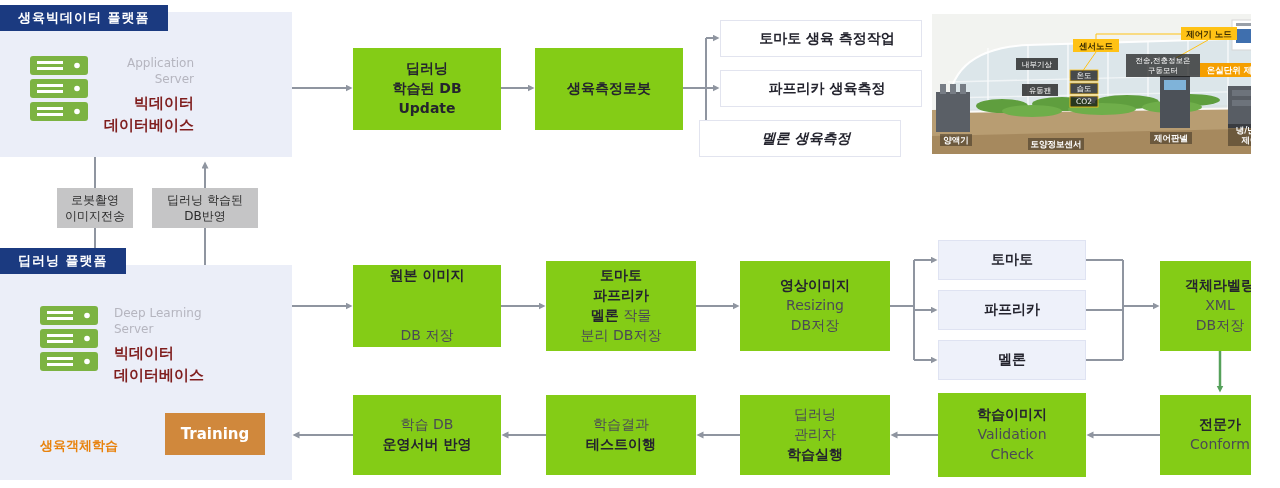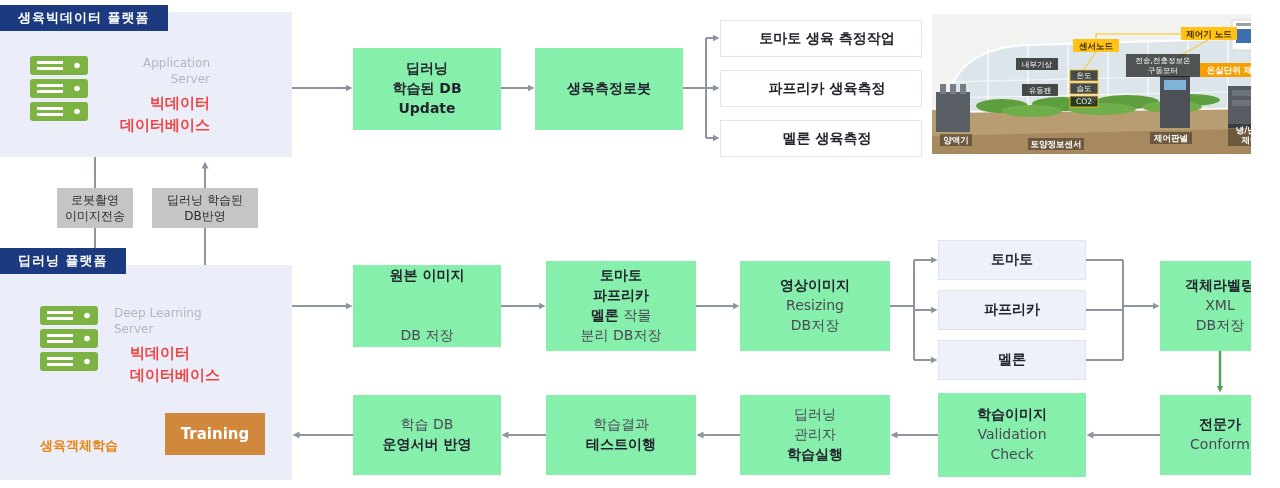"딥러닝" .flowbox { background: #86efac -> #84cc16 }
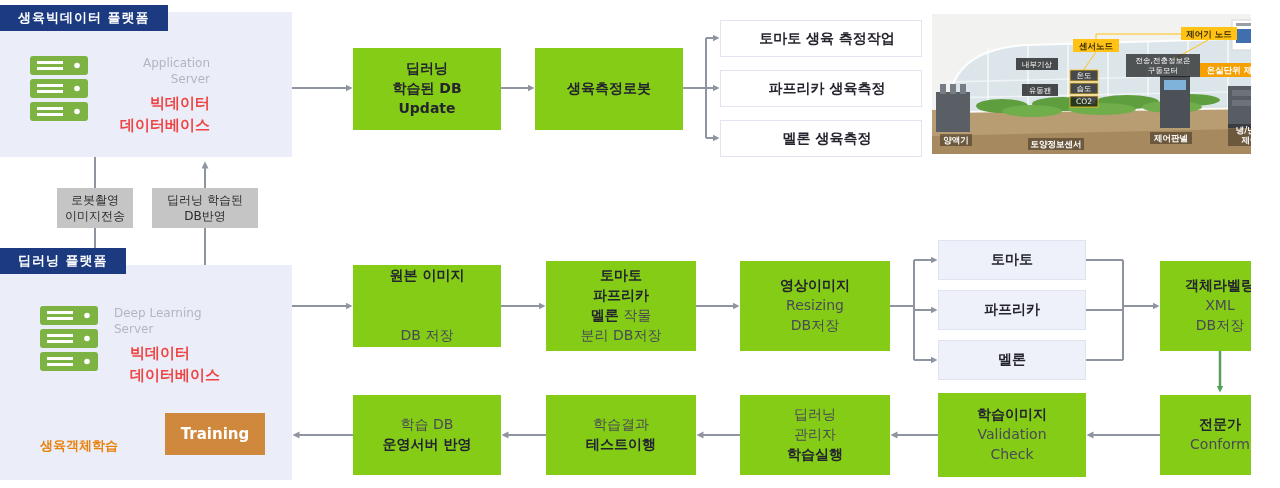"빅데이터" .ttl { color: #ef4444 -> #7f1d1d; margin-left: 16px -> none }
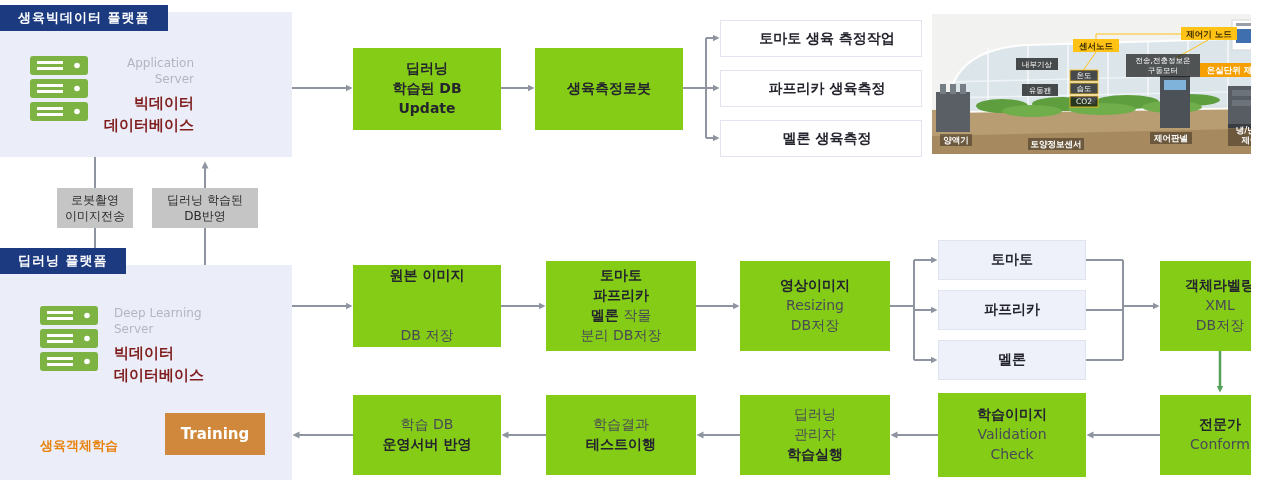"멜론 생육측정" div.flowbox { font-style: none -> italic; left: 720px -> 699px }
